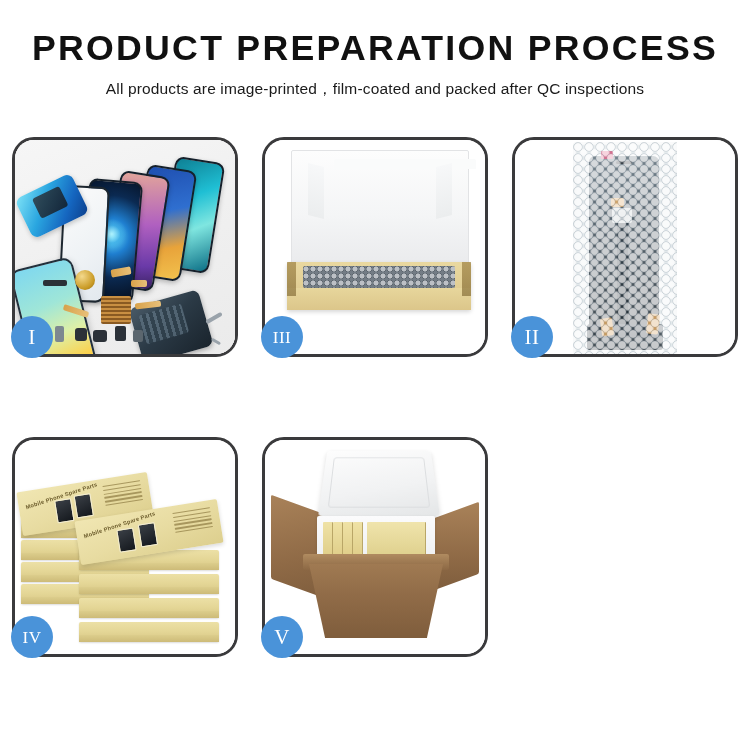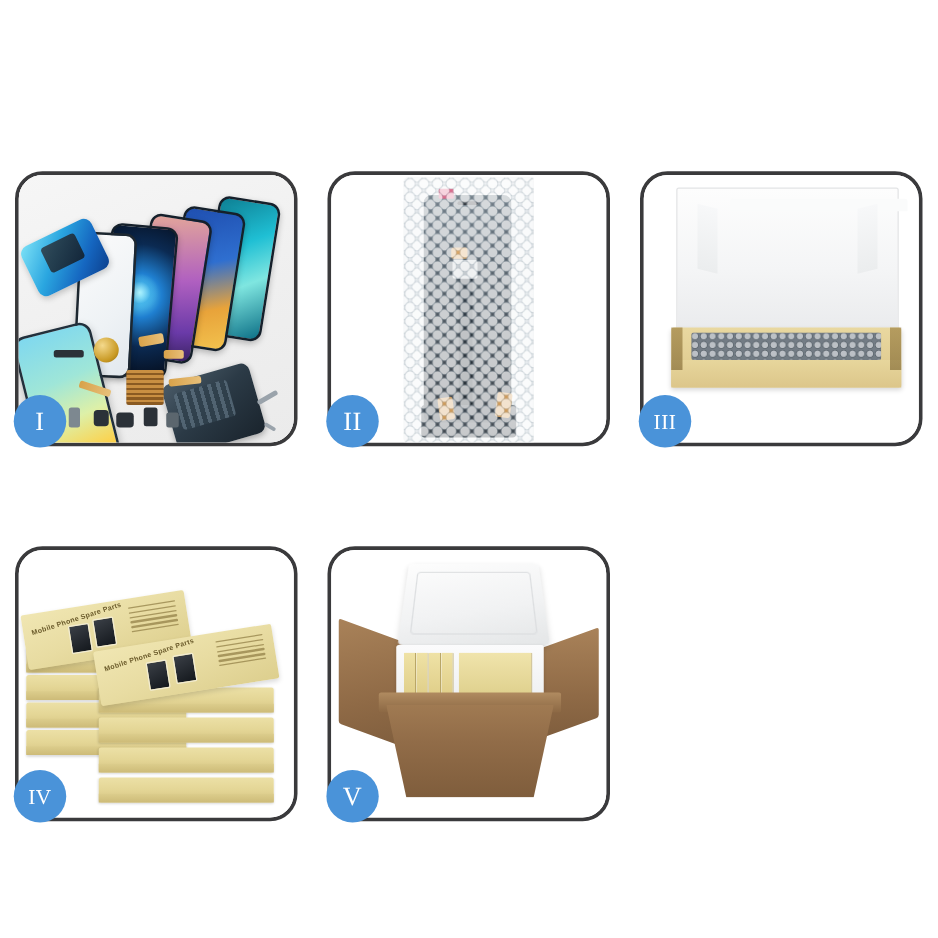"PRODUCT PREPARATION PROCESS" div.header { html: none -> <div> <h1>PRODUCT PREPARATION PROCESS</h1> <p>All products are image-printed，film-coated and packed after QC inspections</p> </div> }
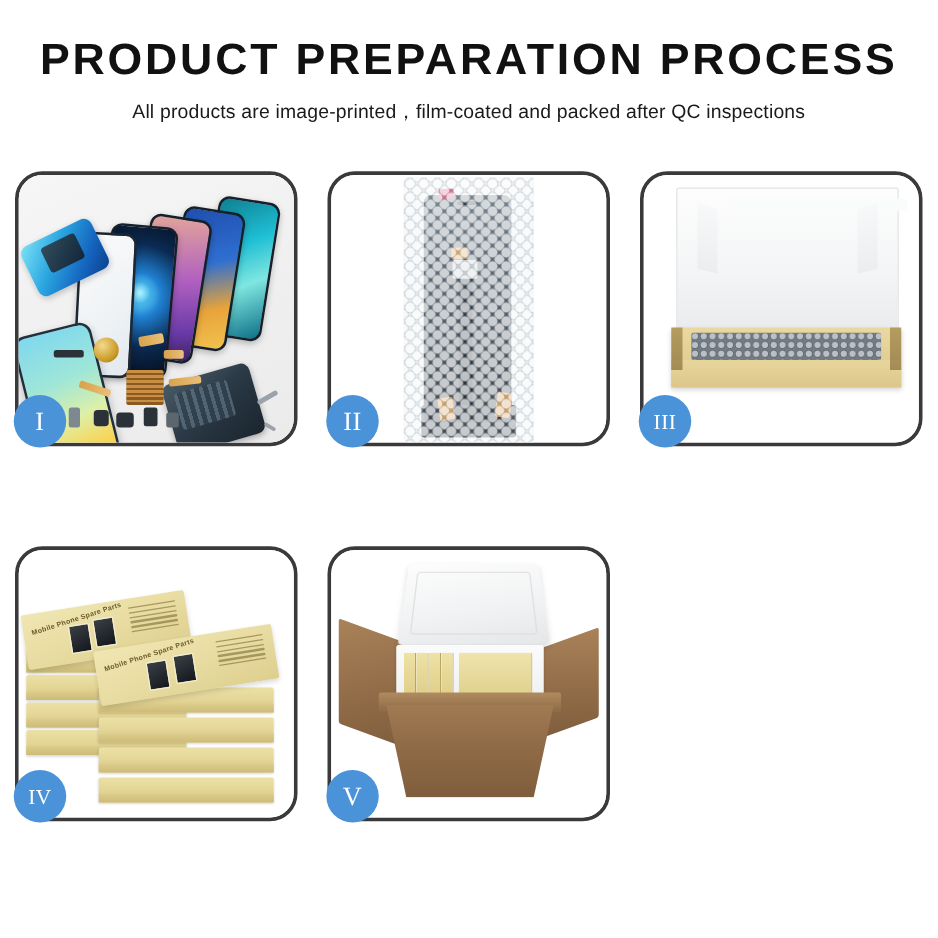"II" div.panel { order: before "III" -> after "III" }
